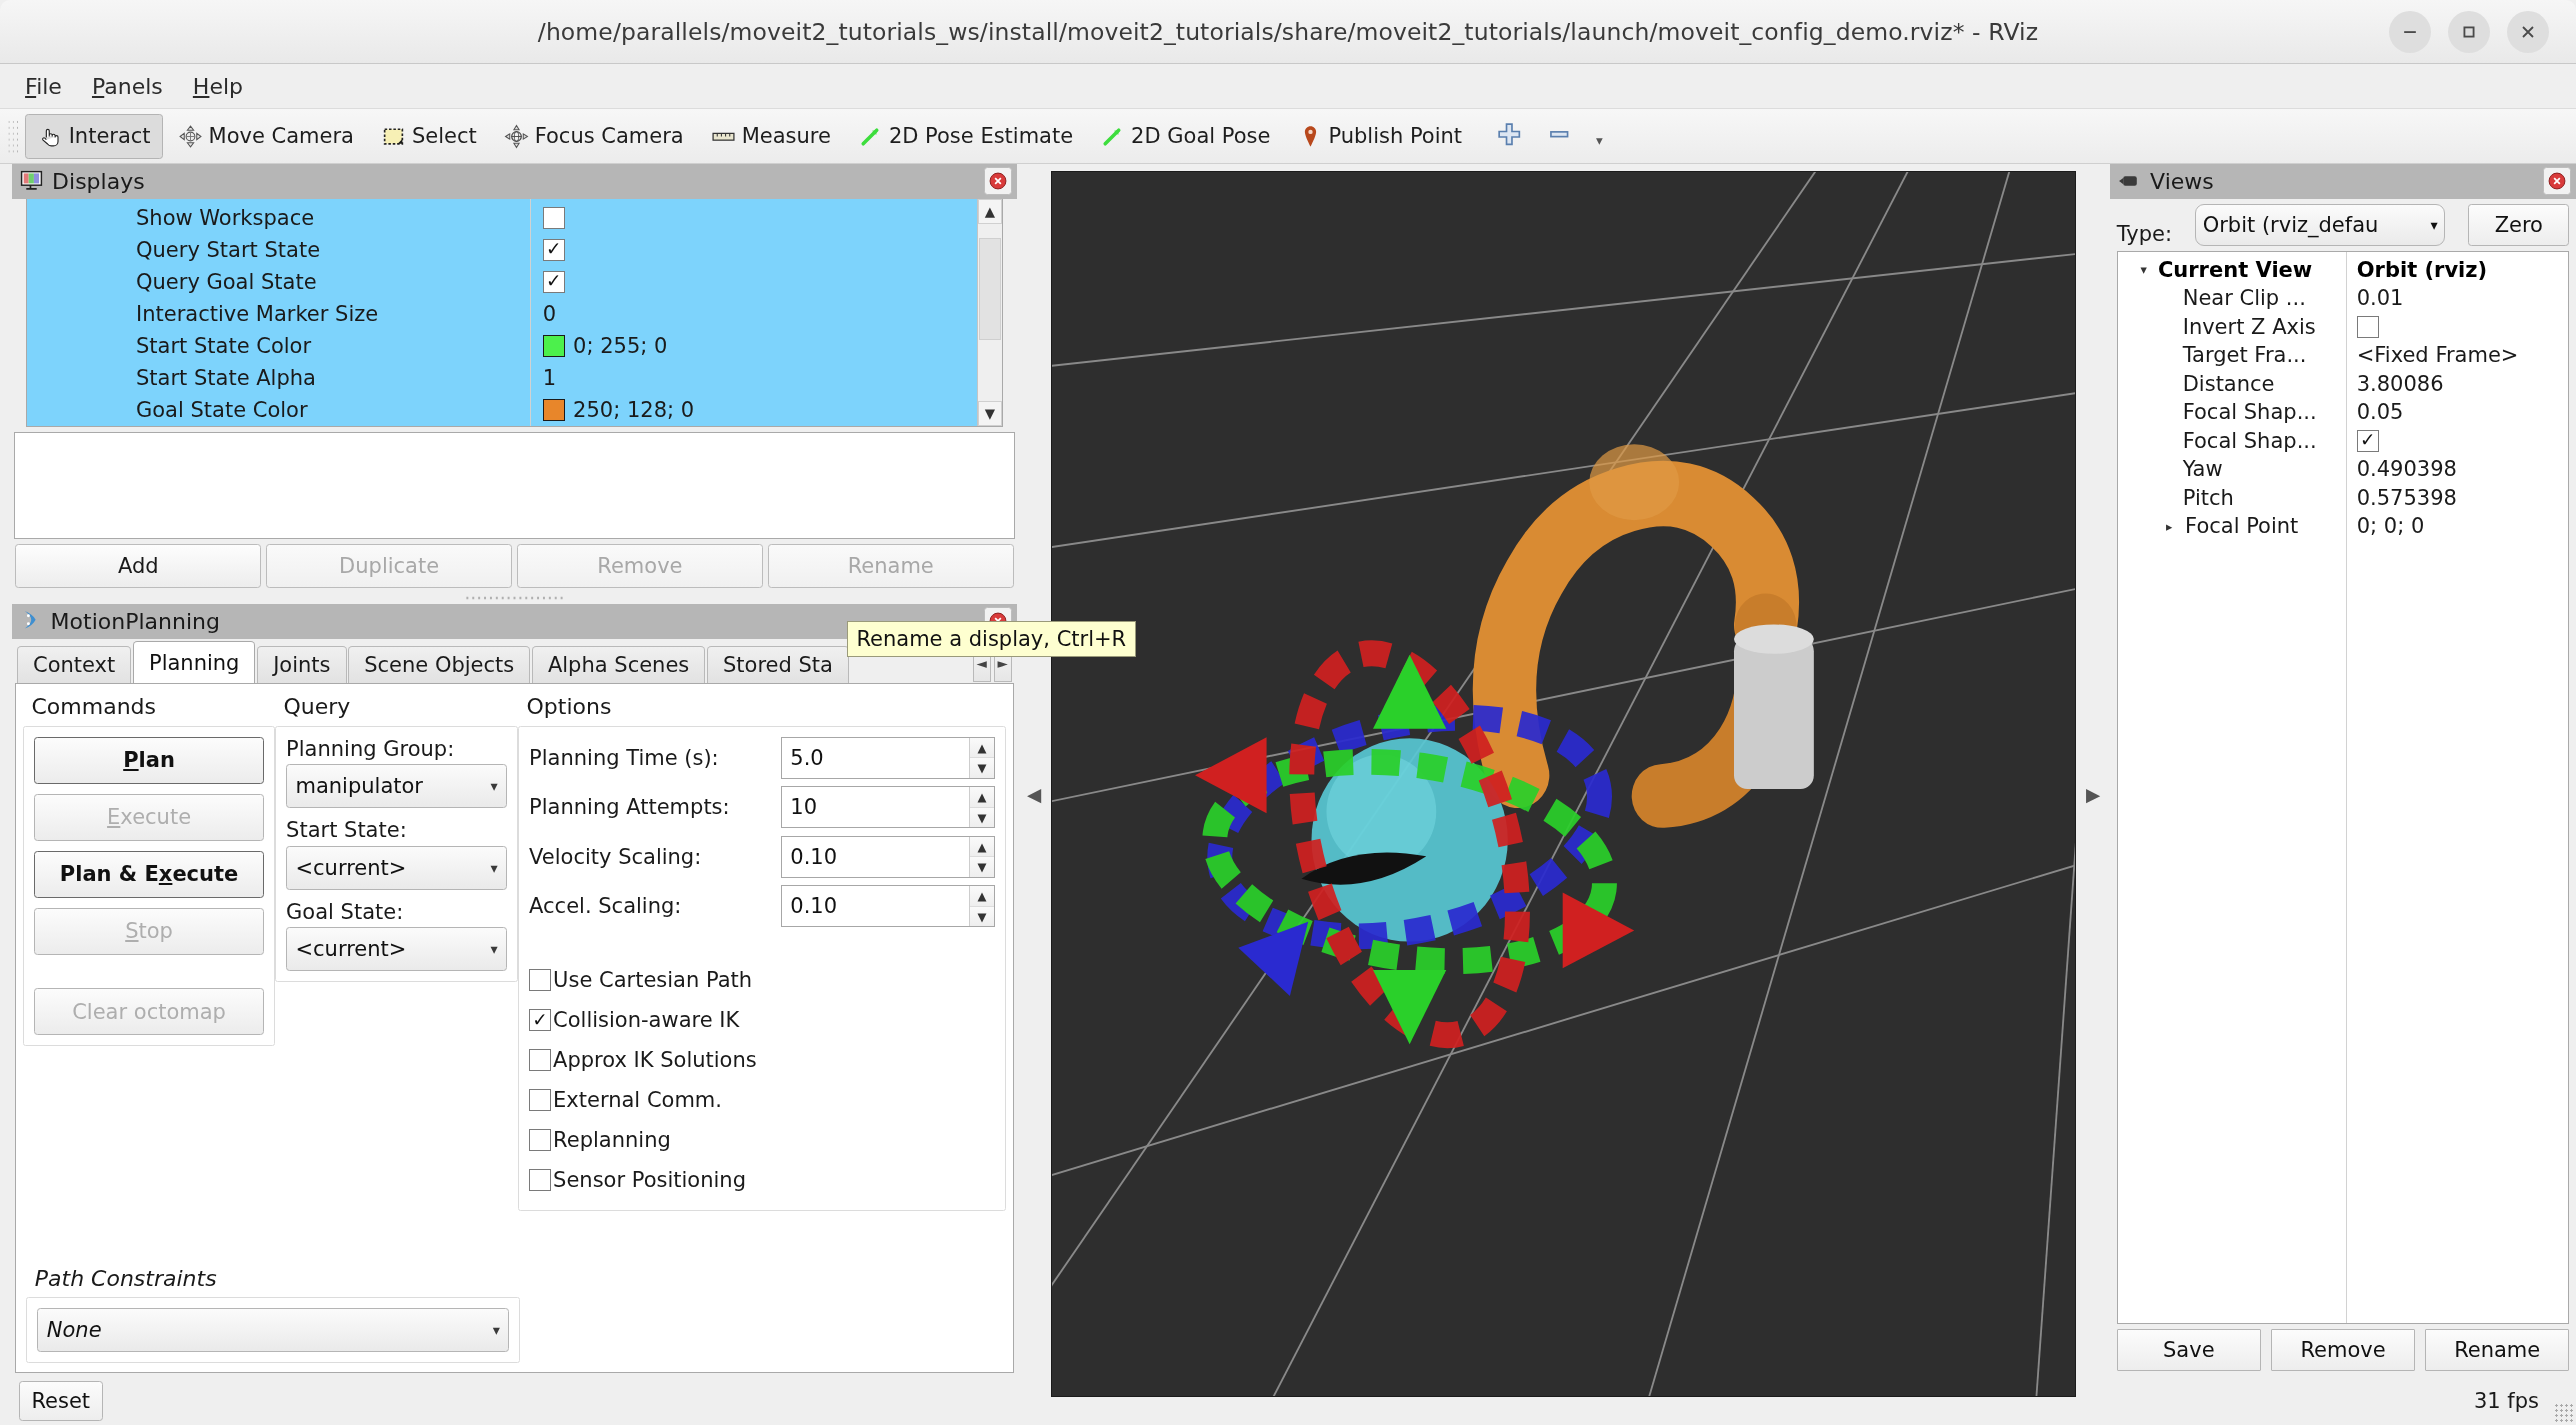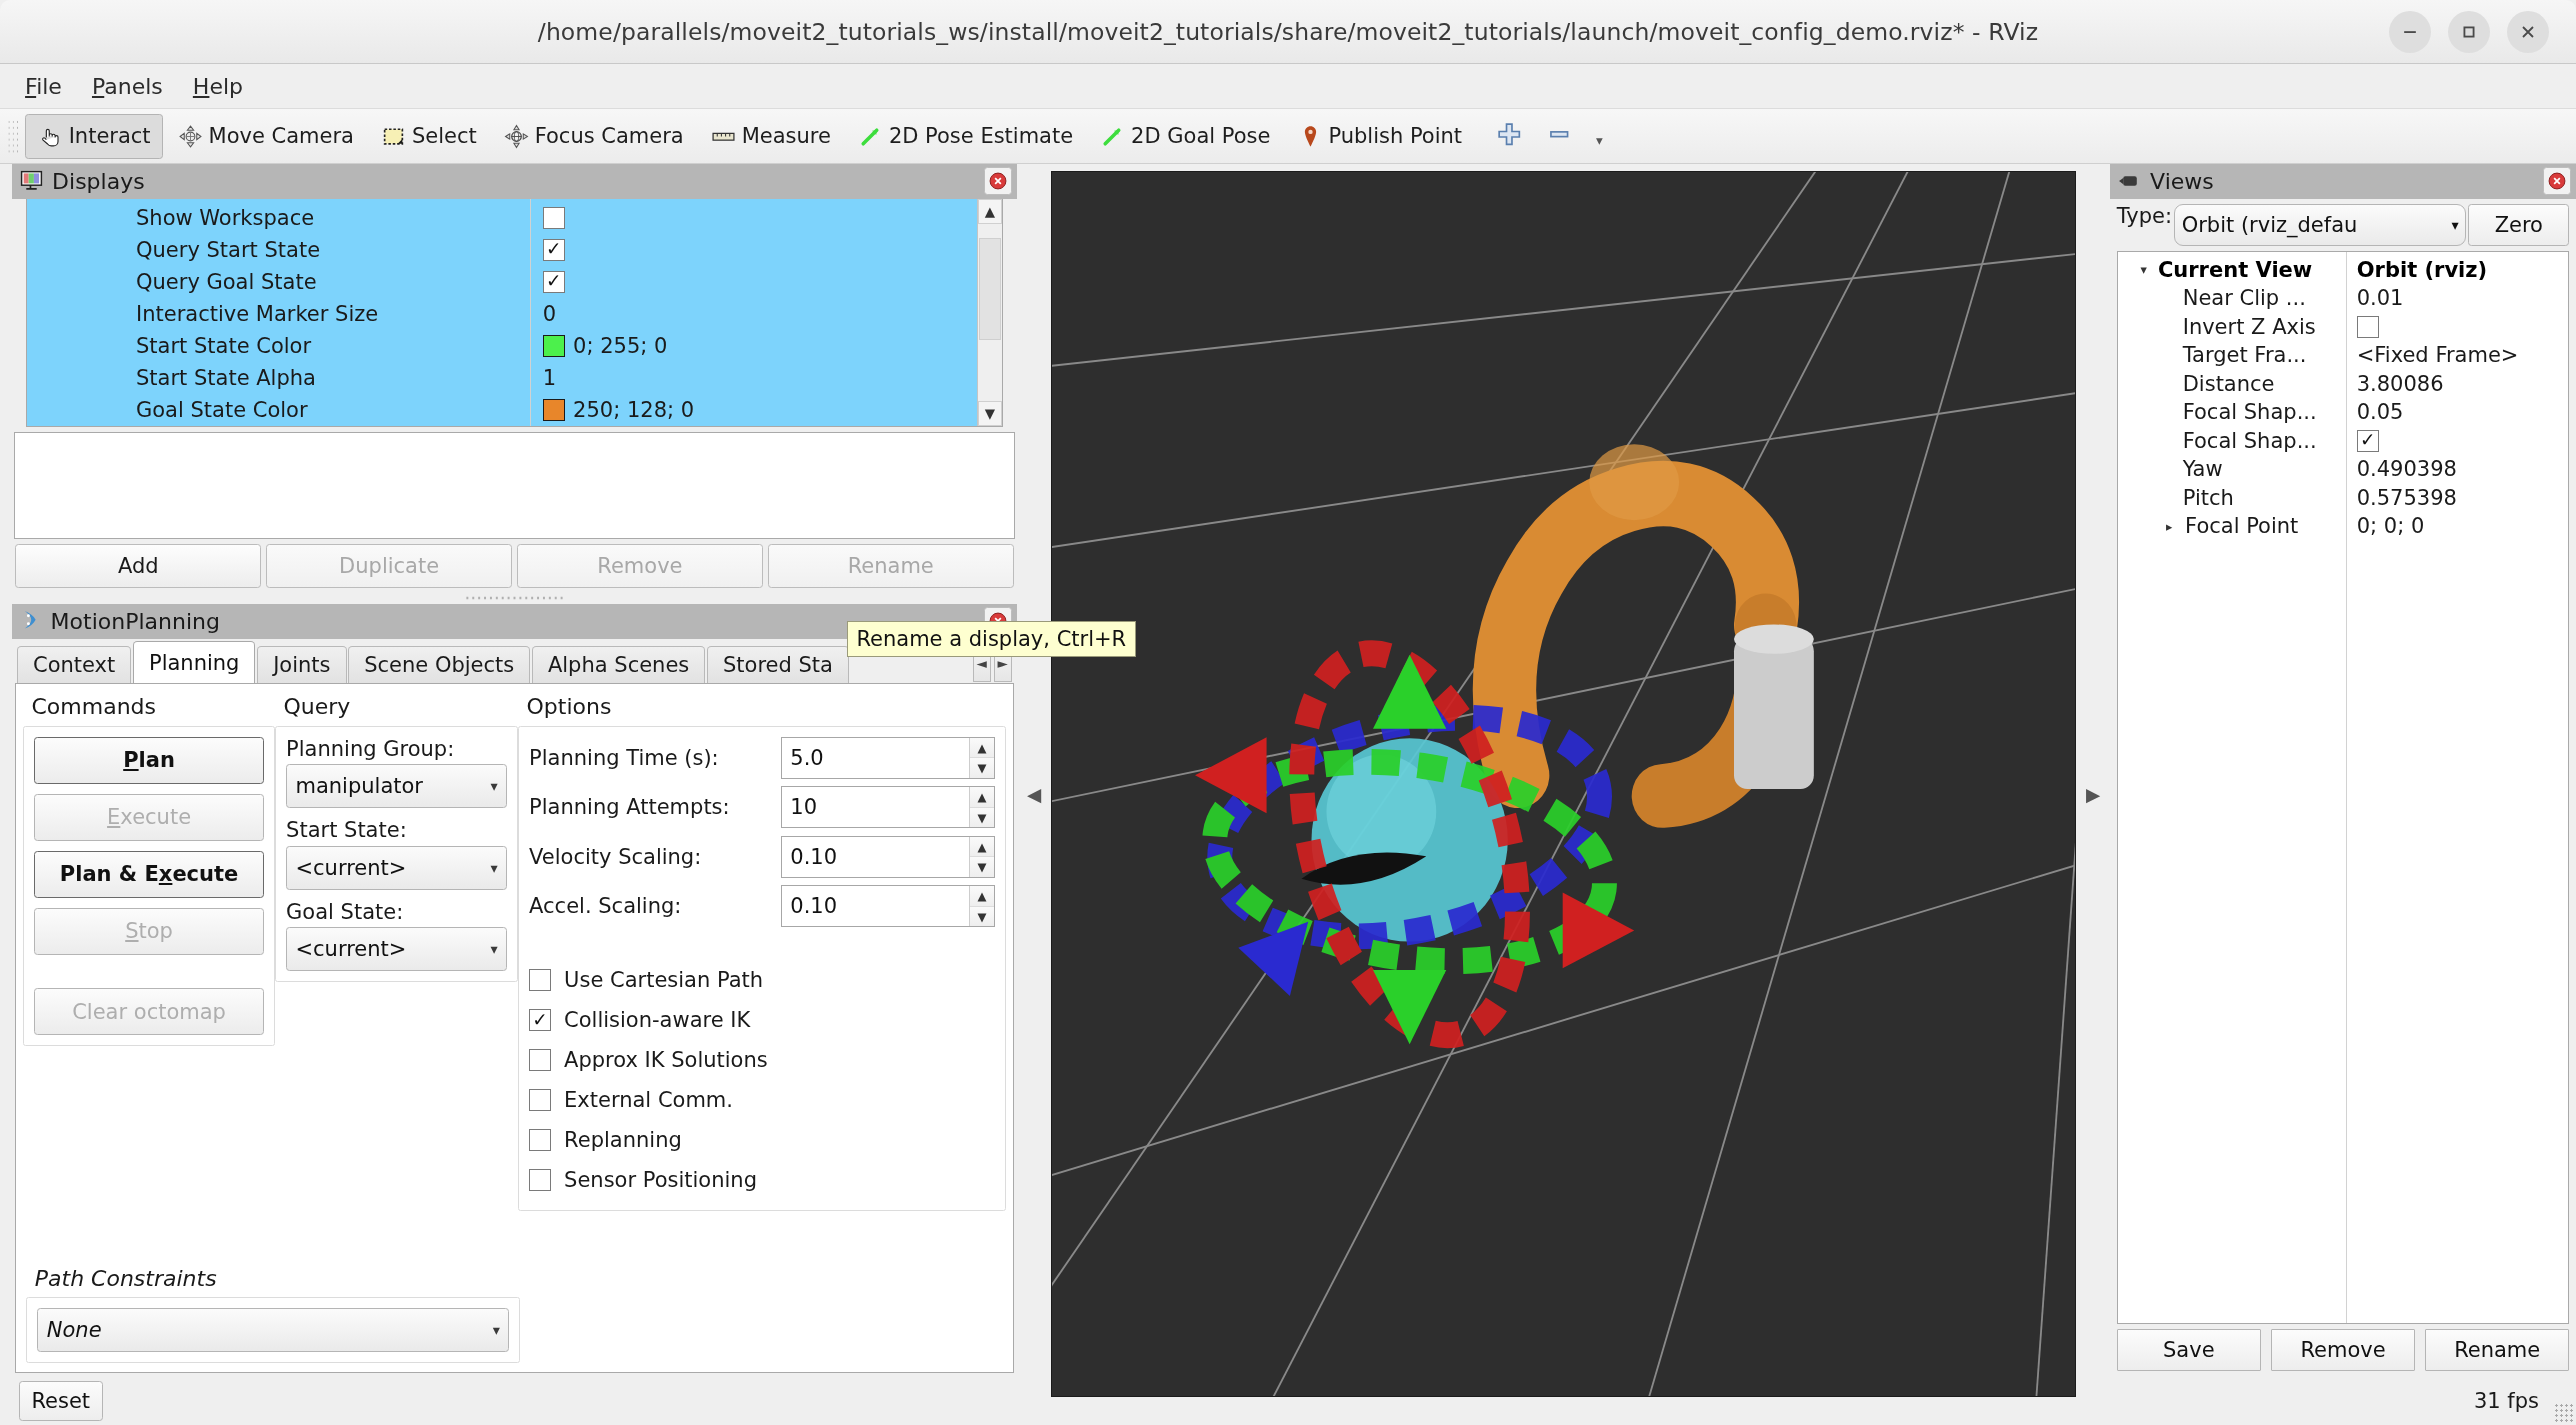"Type:" .type-row { align-items: flex-start -> flex-end; gap: 2px -> 23px }
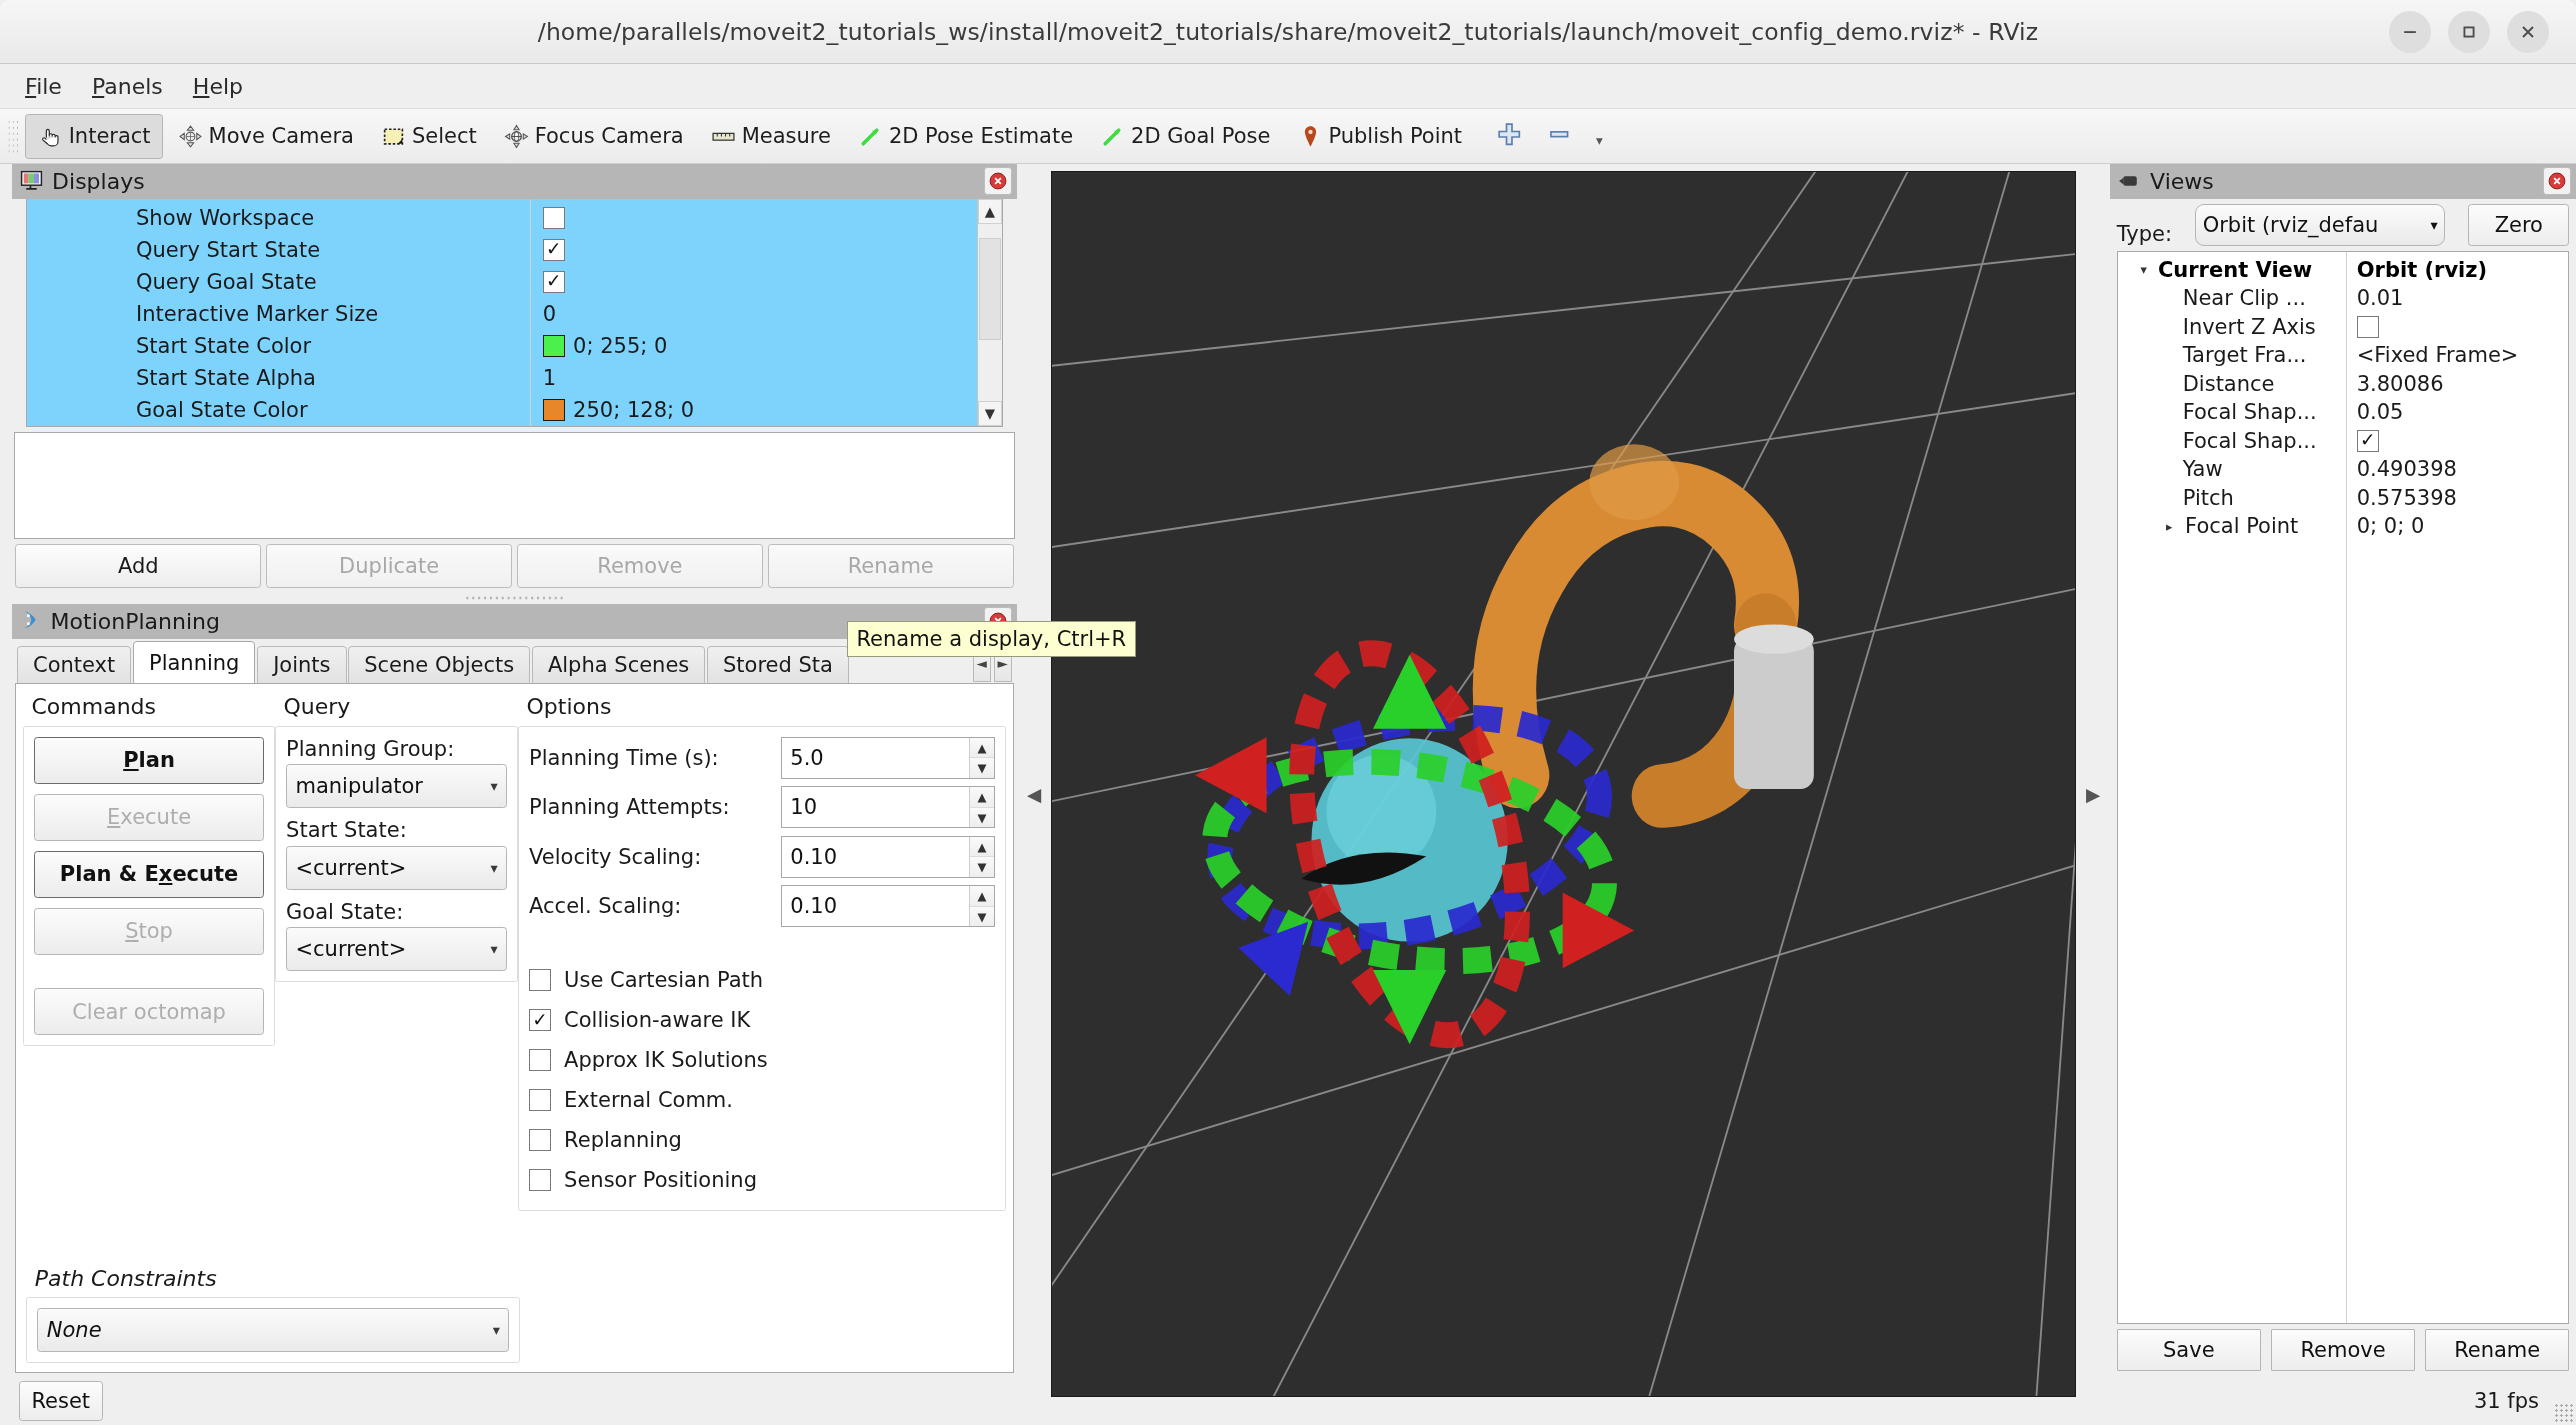"Use Cartesian Path" .check-row { gap: 13px -> 2px }
